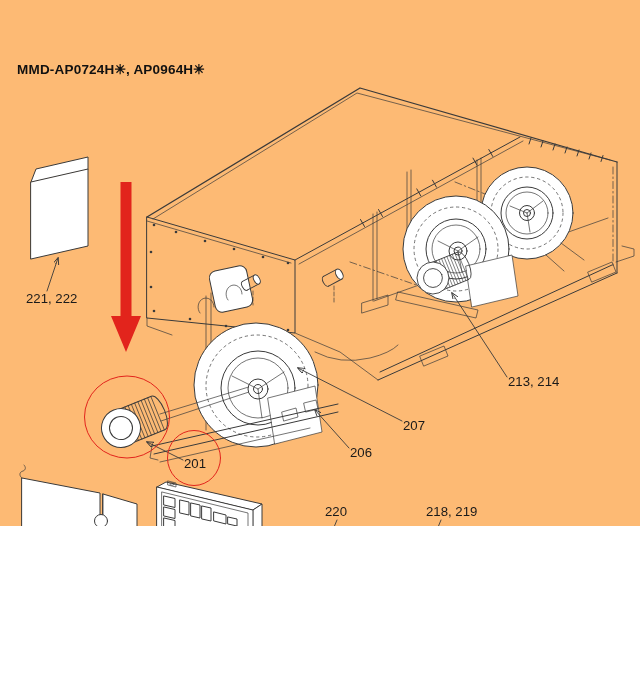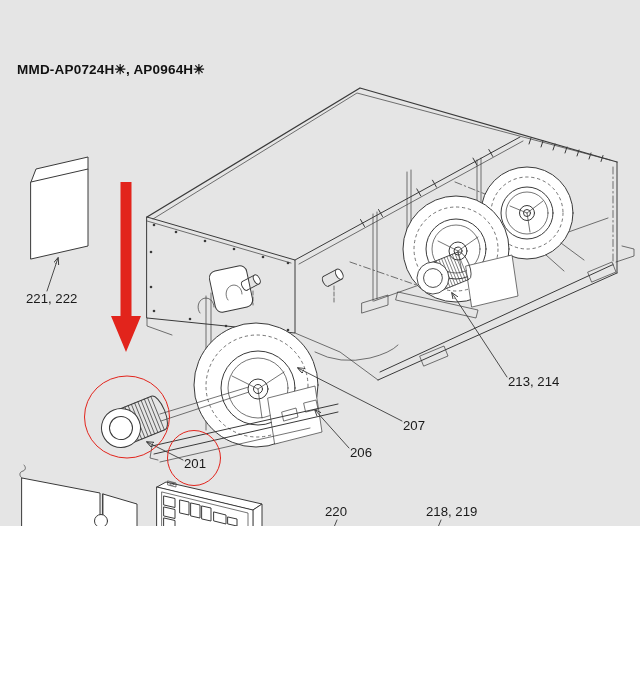"MMD-AP0724H✳, AP0964H✳" .stage { background: #e5e5e5 -> #fdba74 }
